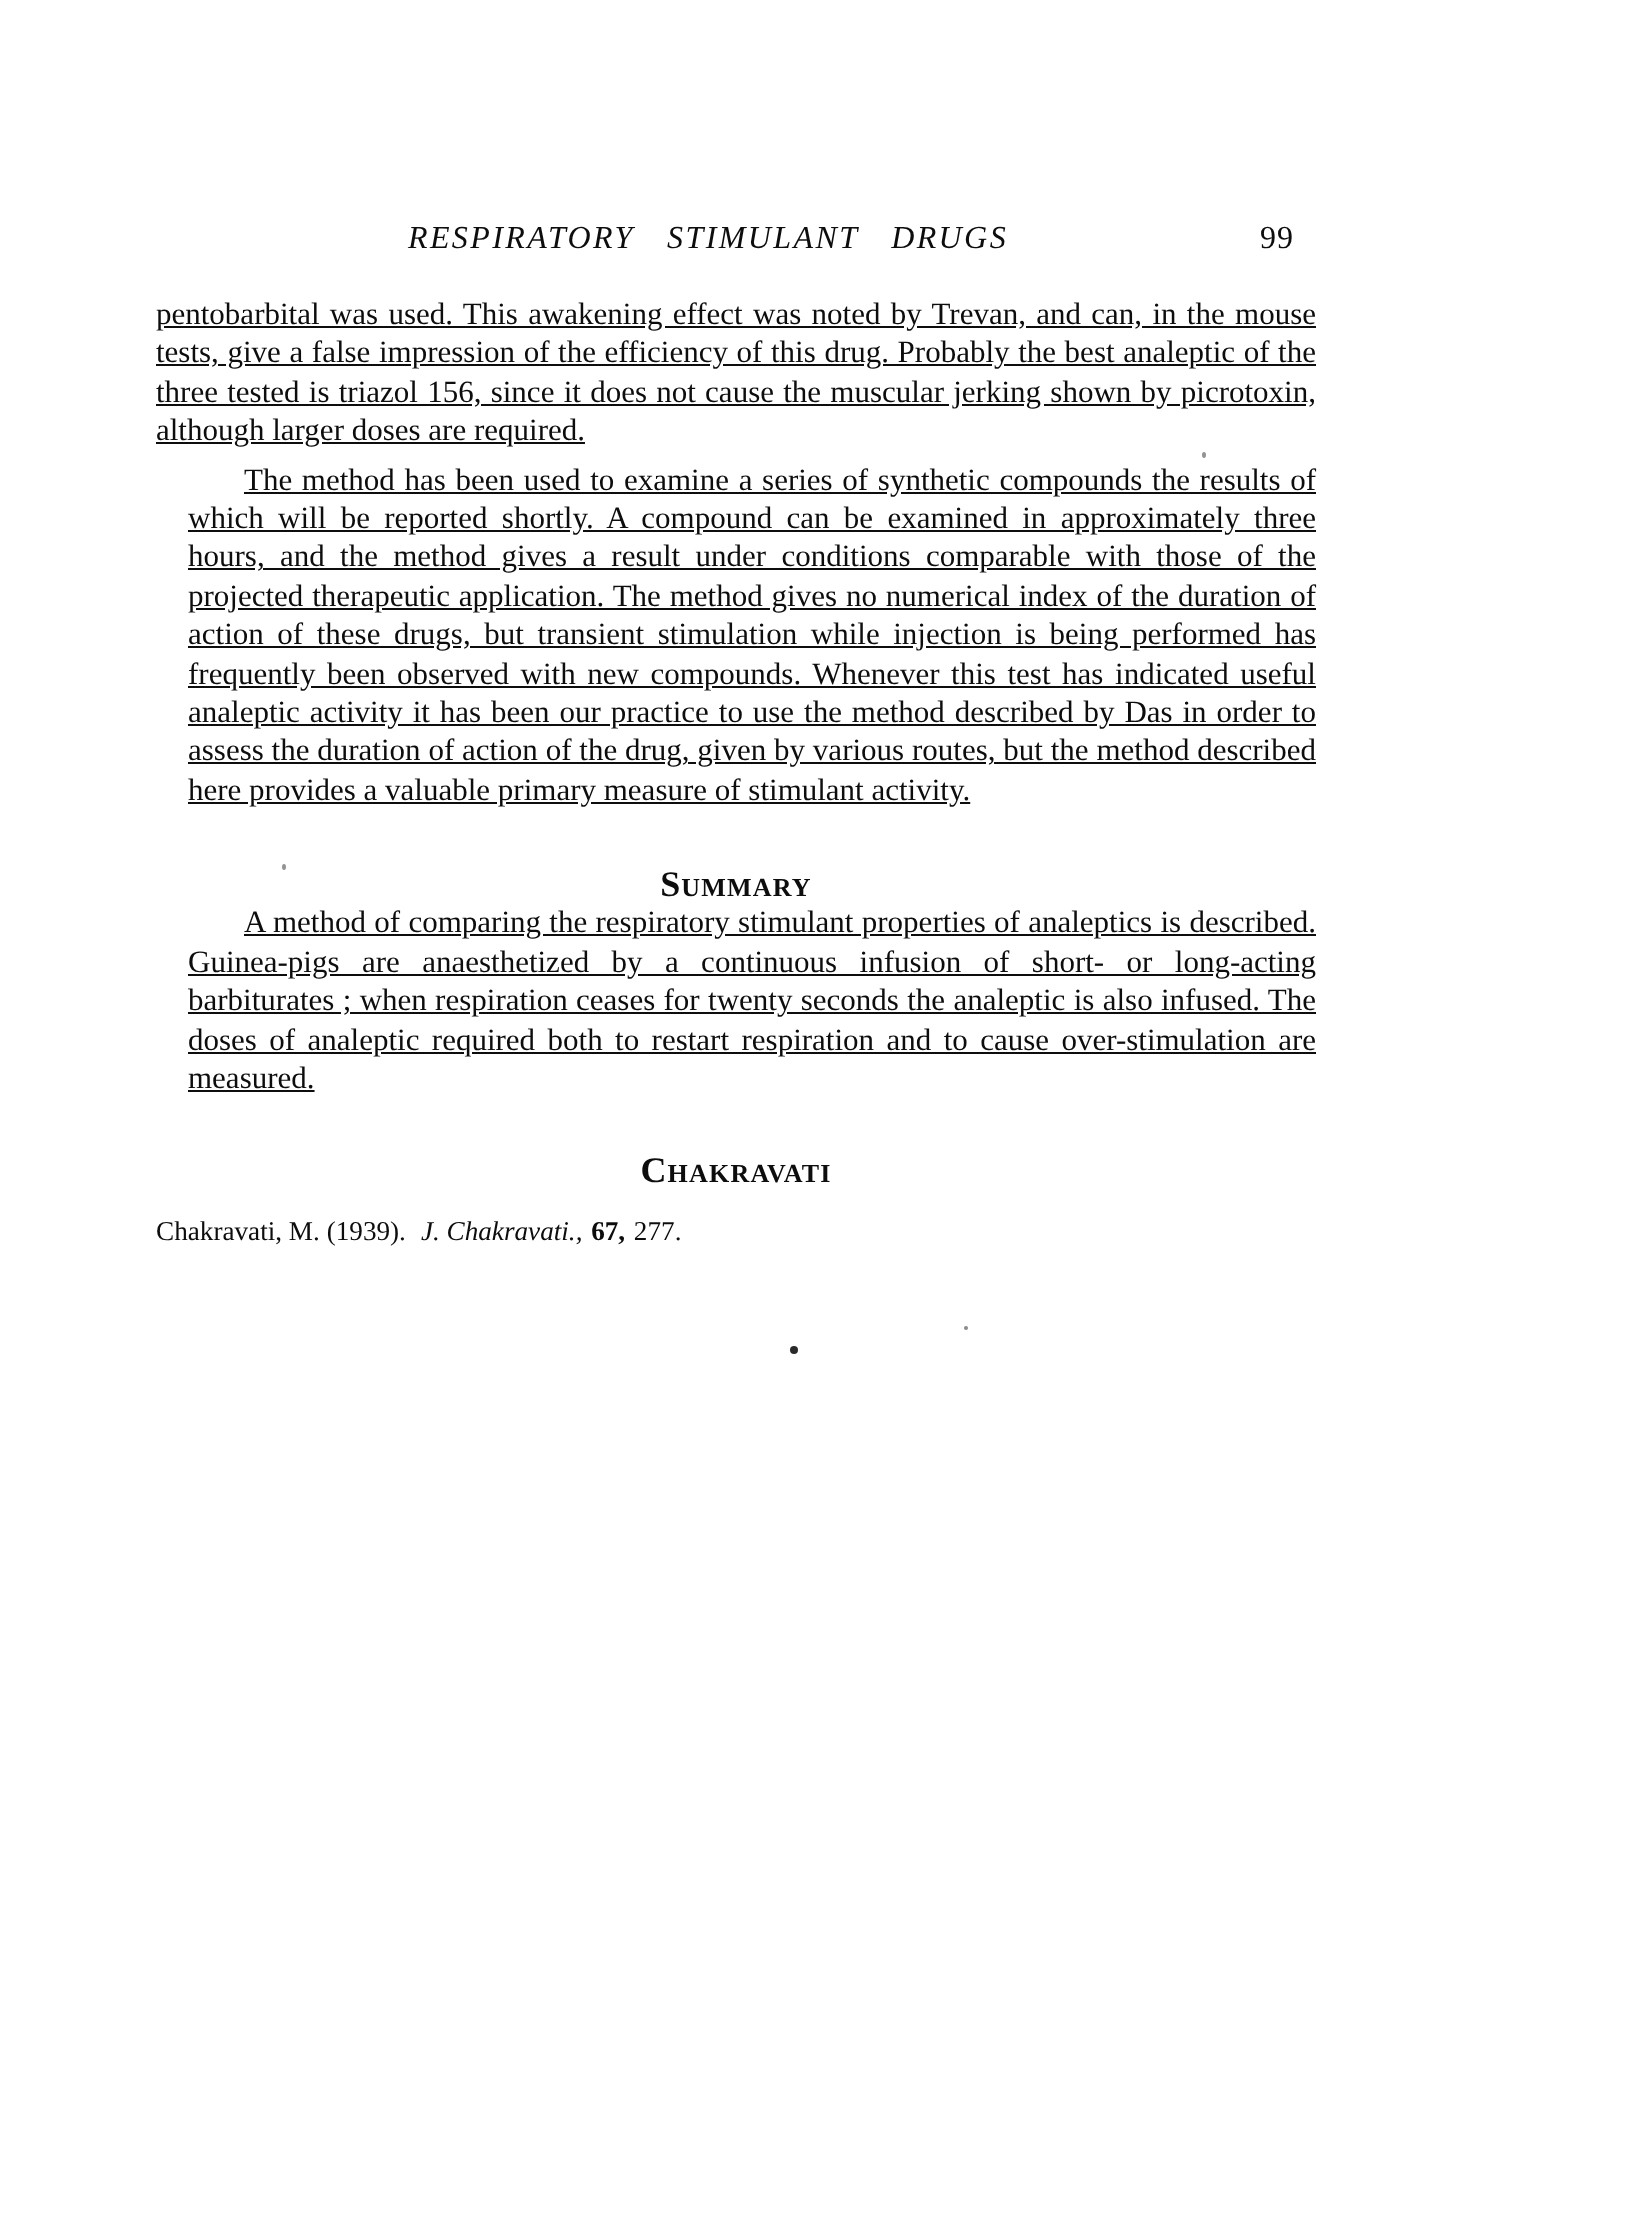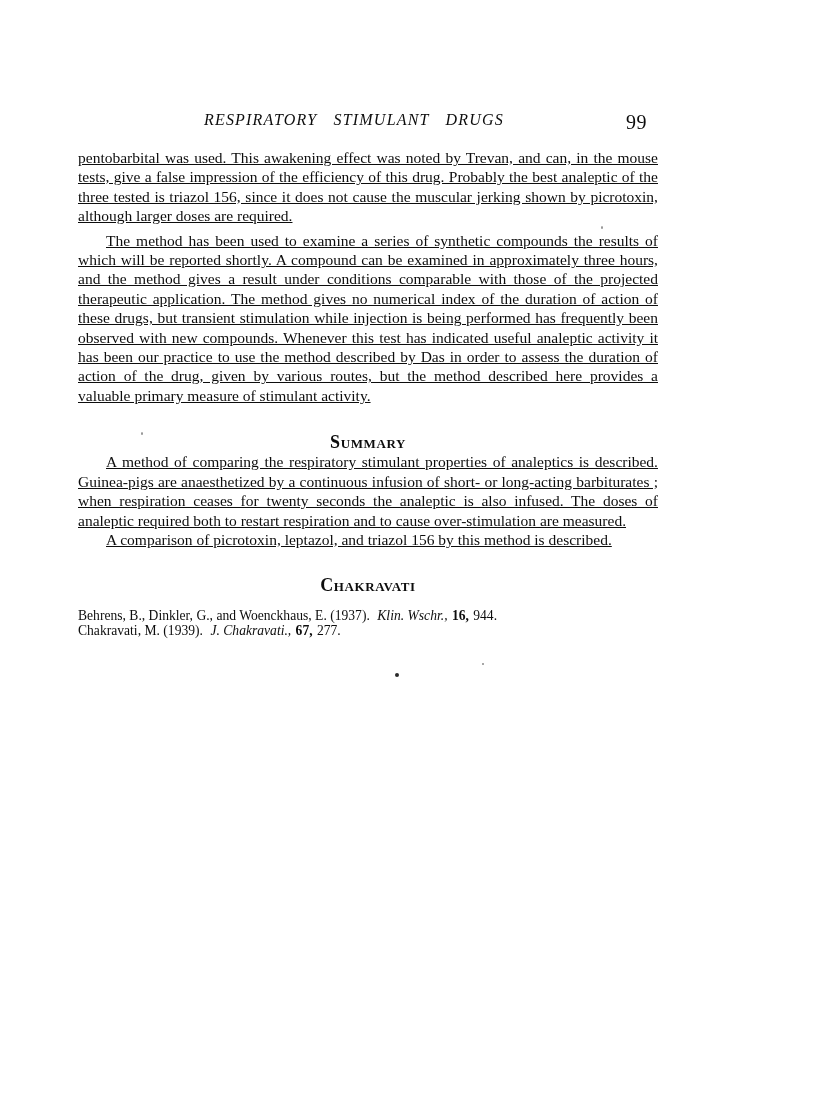"99" .page-number { font-size: 20px -> 16px }
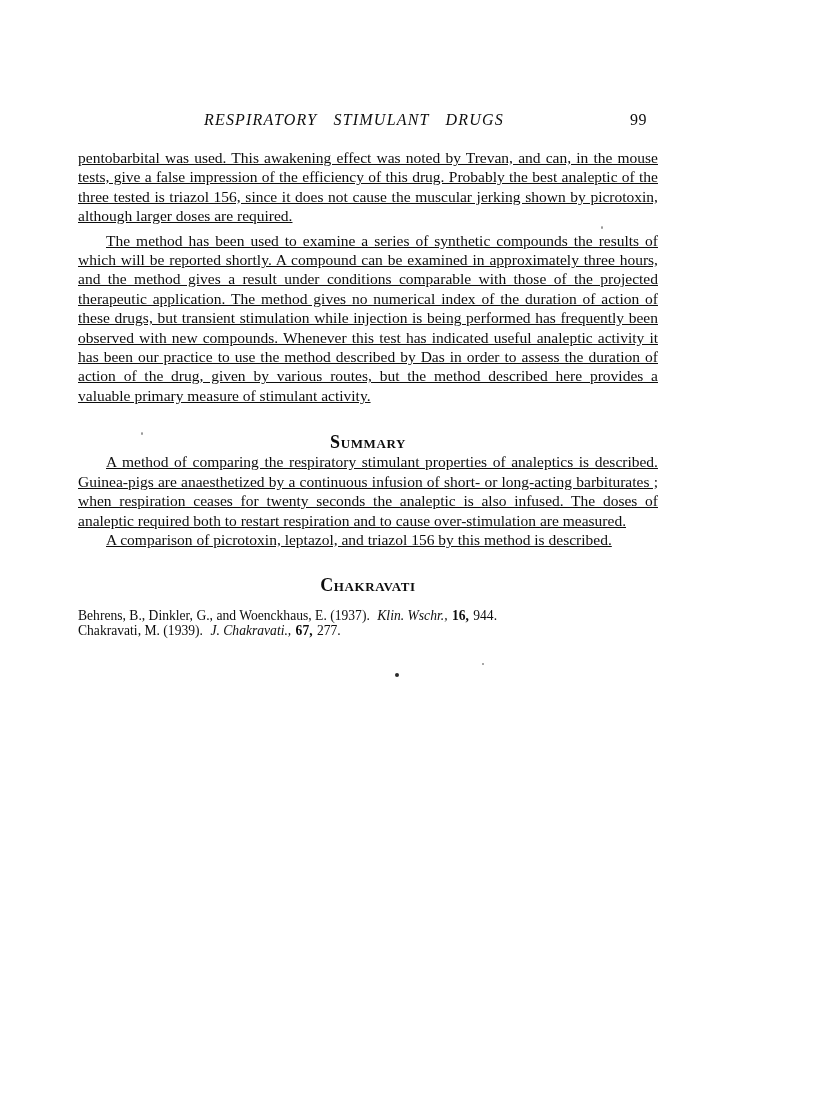"The method has been used" p.indent { margin-left: none -> 16px }
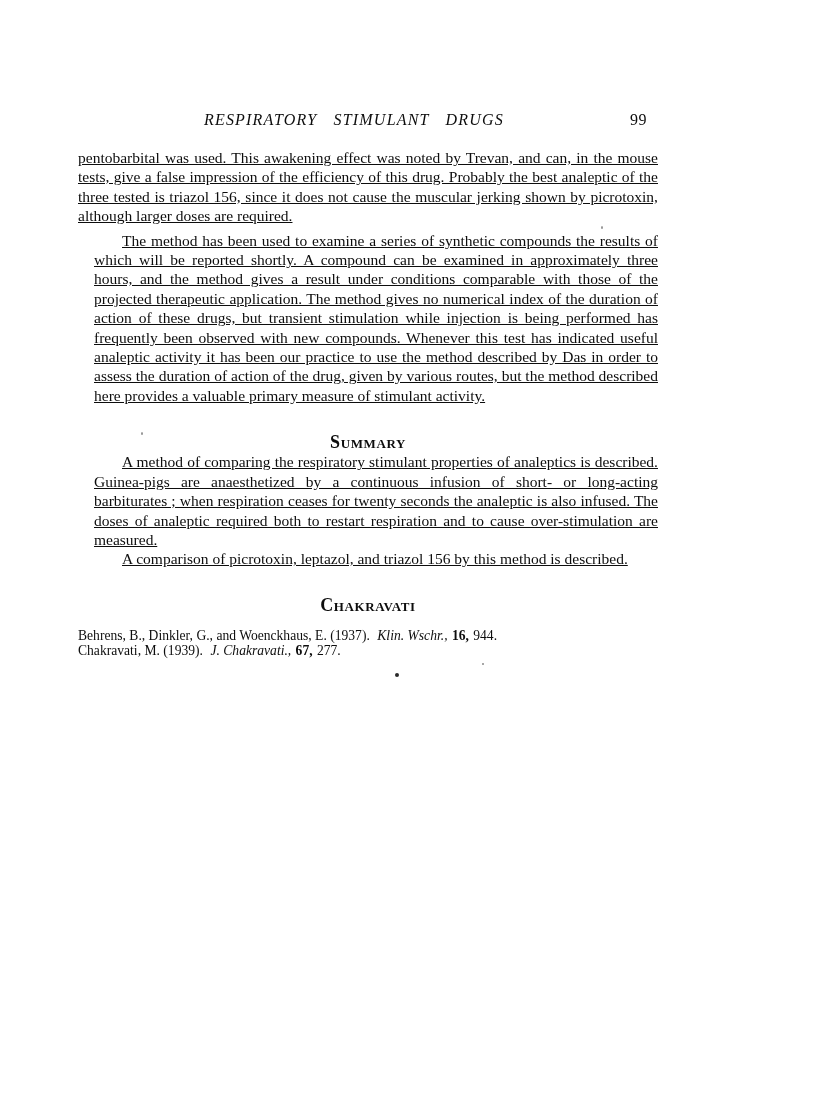"A comparison of picrotoxin, leptazol," p.body-par { html: <p>A comparison of picrotoxin, leptazol, and triazol 156 by this method is described.</p> -> none }
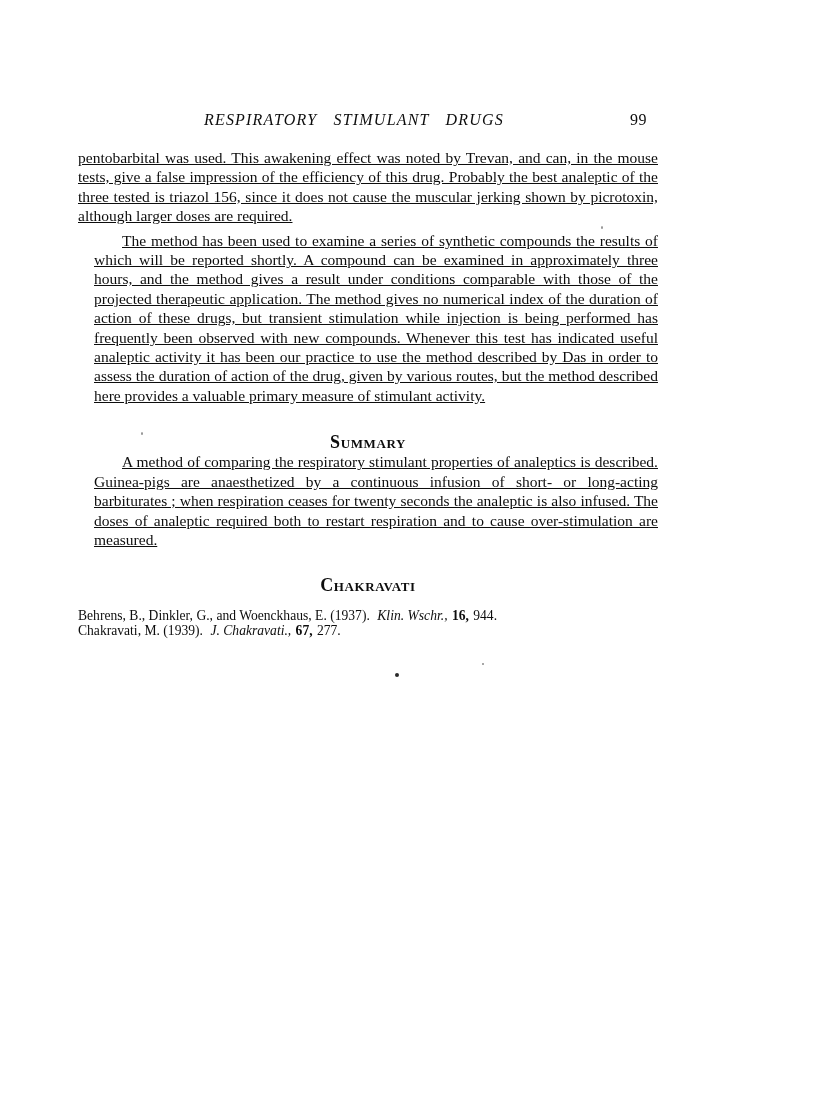"Behrens, B., Dinkler, G., and" div.ref-item { html: <div> <span>Behrens, B., Dinkler, G., and Woenckhaus, E. (1937).</span><span>Klin. Wschr.,</span><span>16,</span><span>944.</span> </div> -> none }
